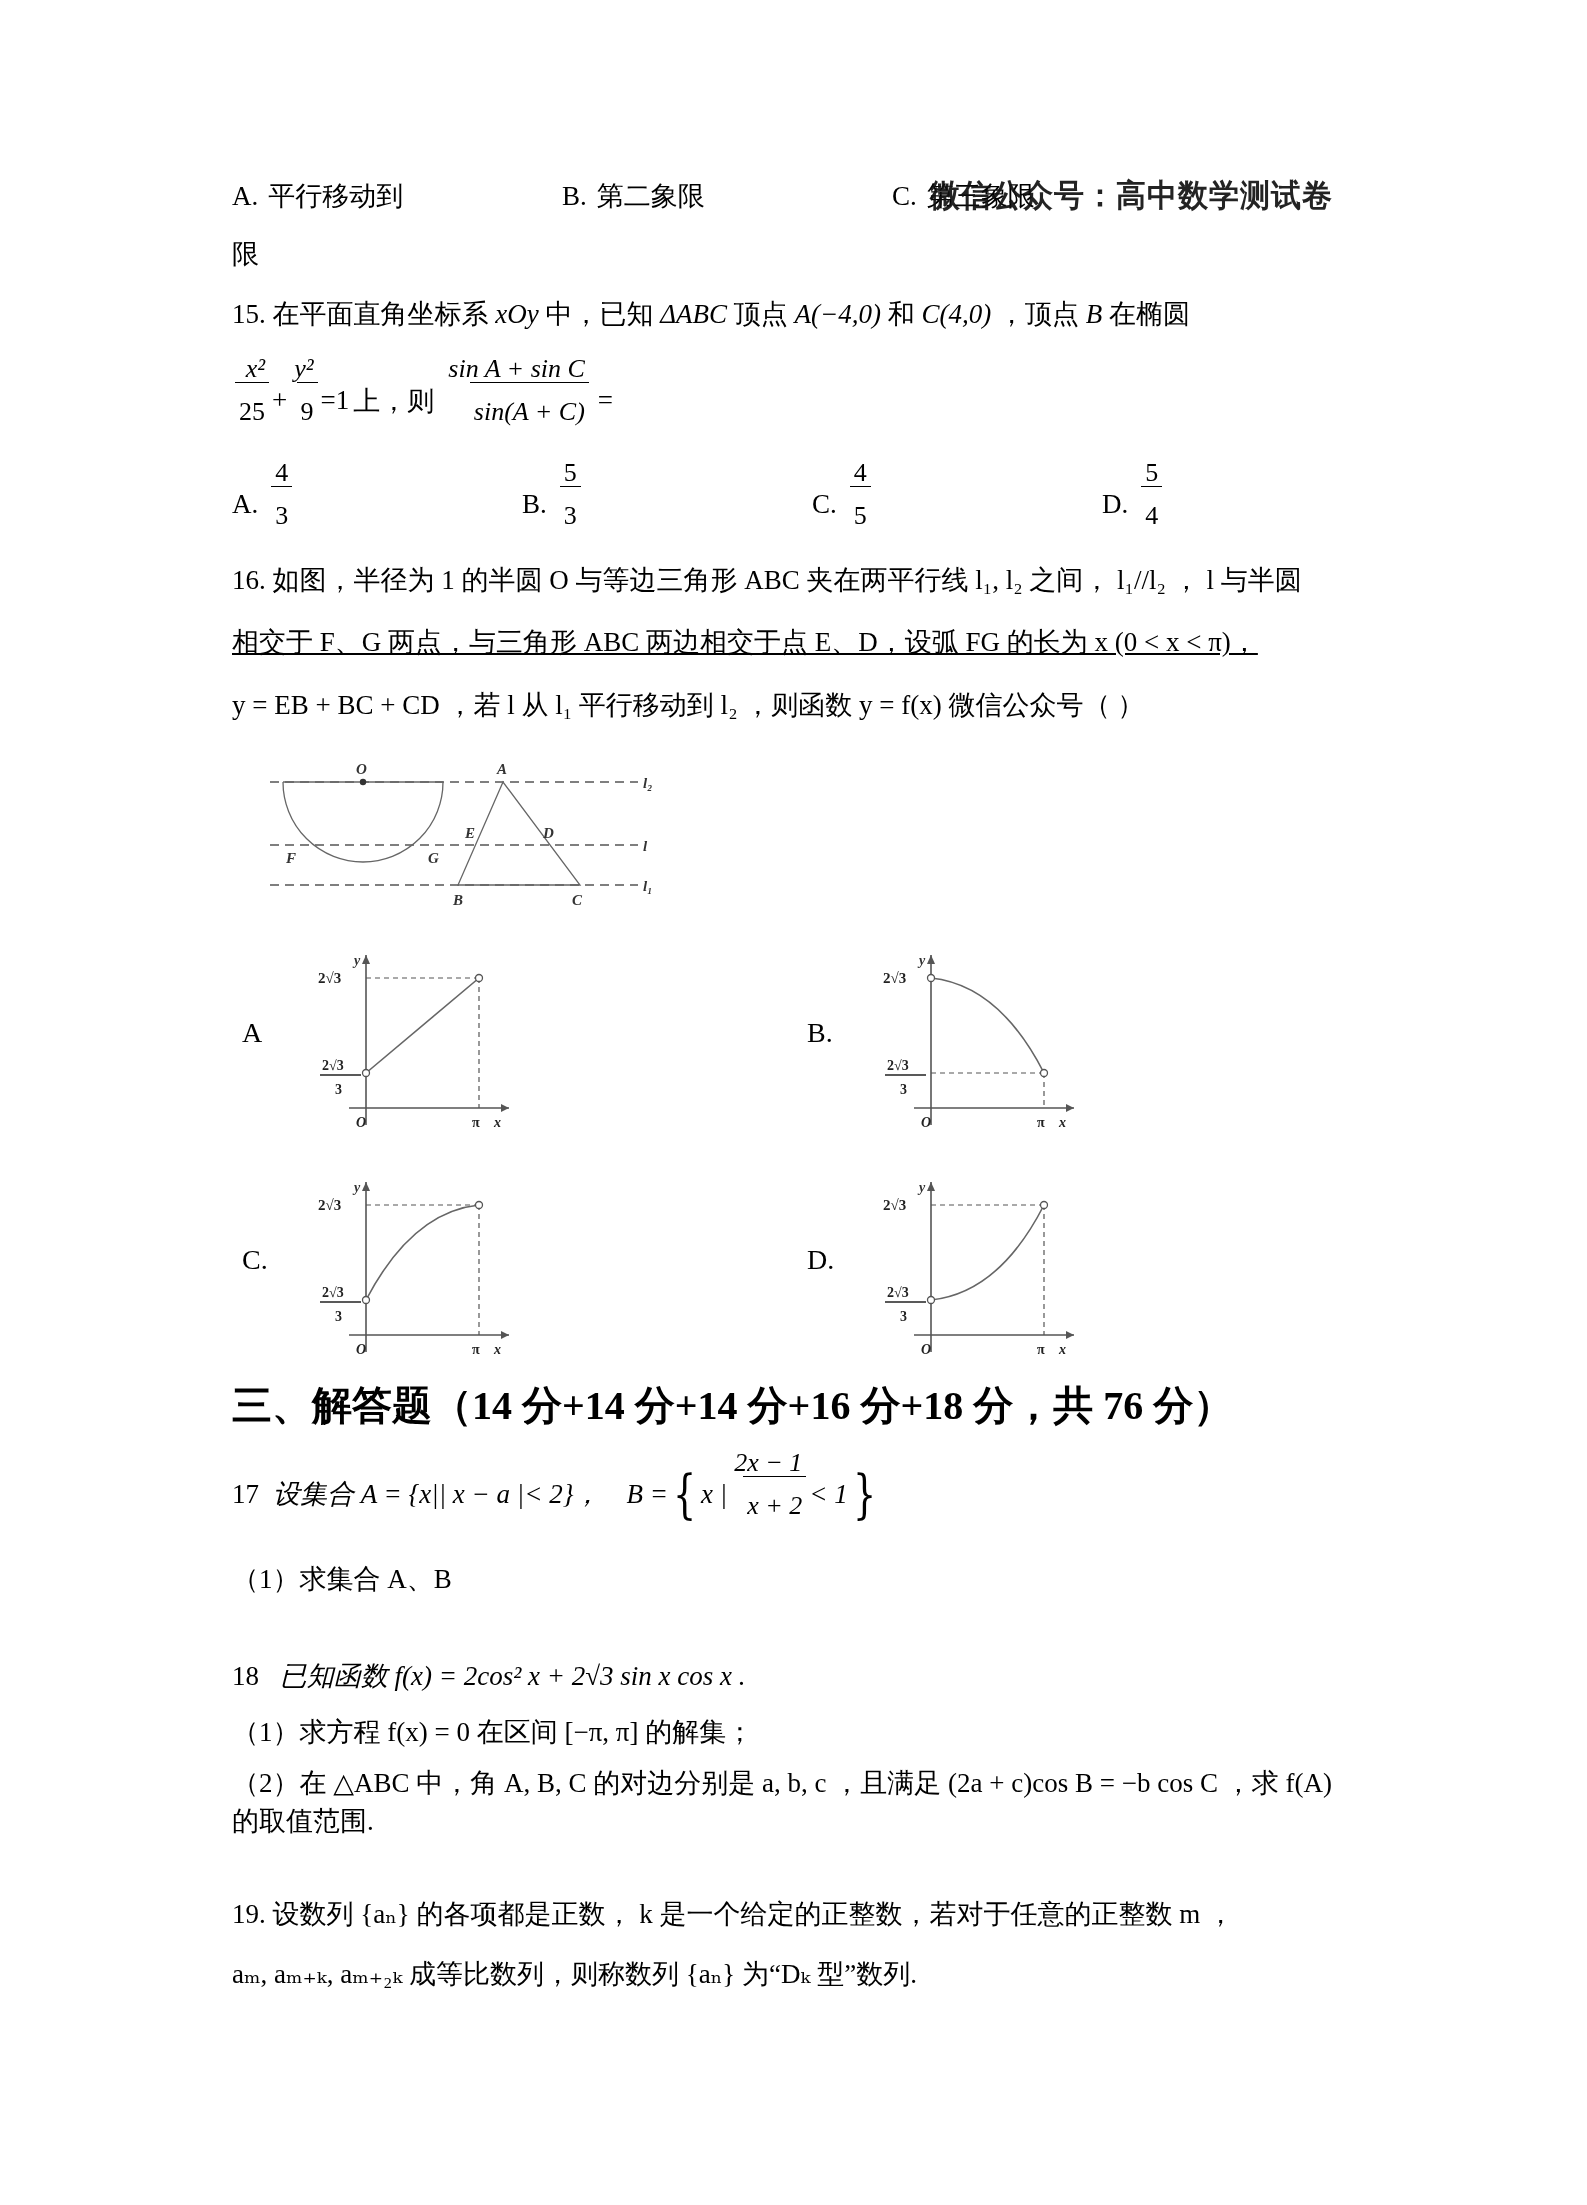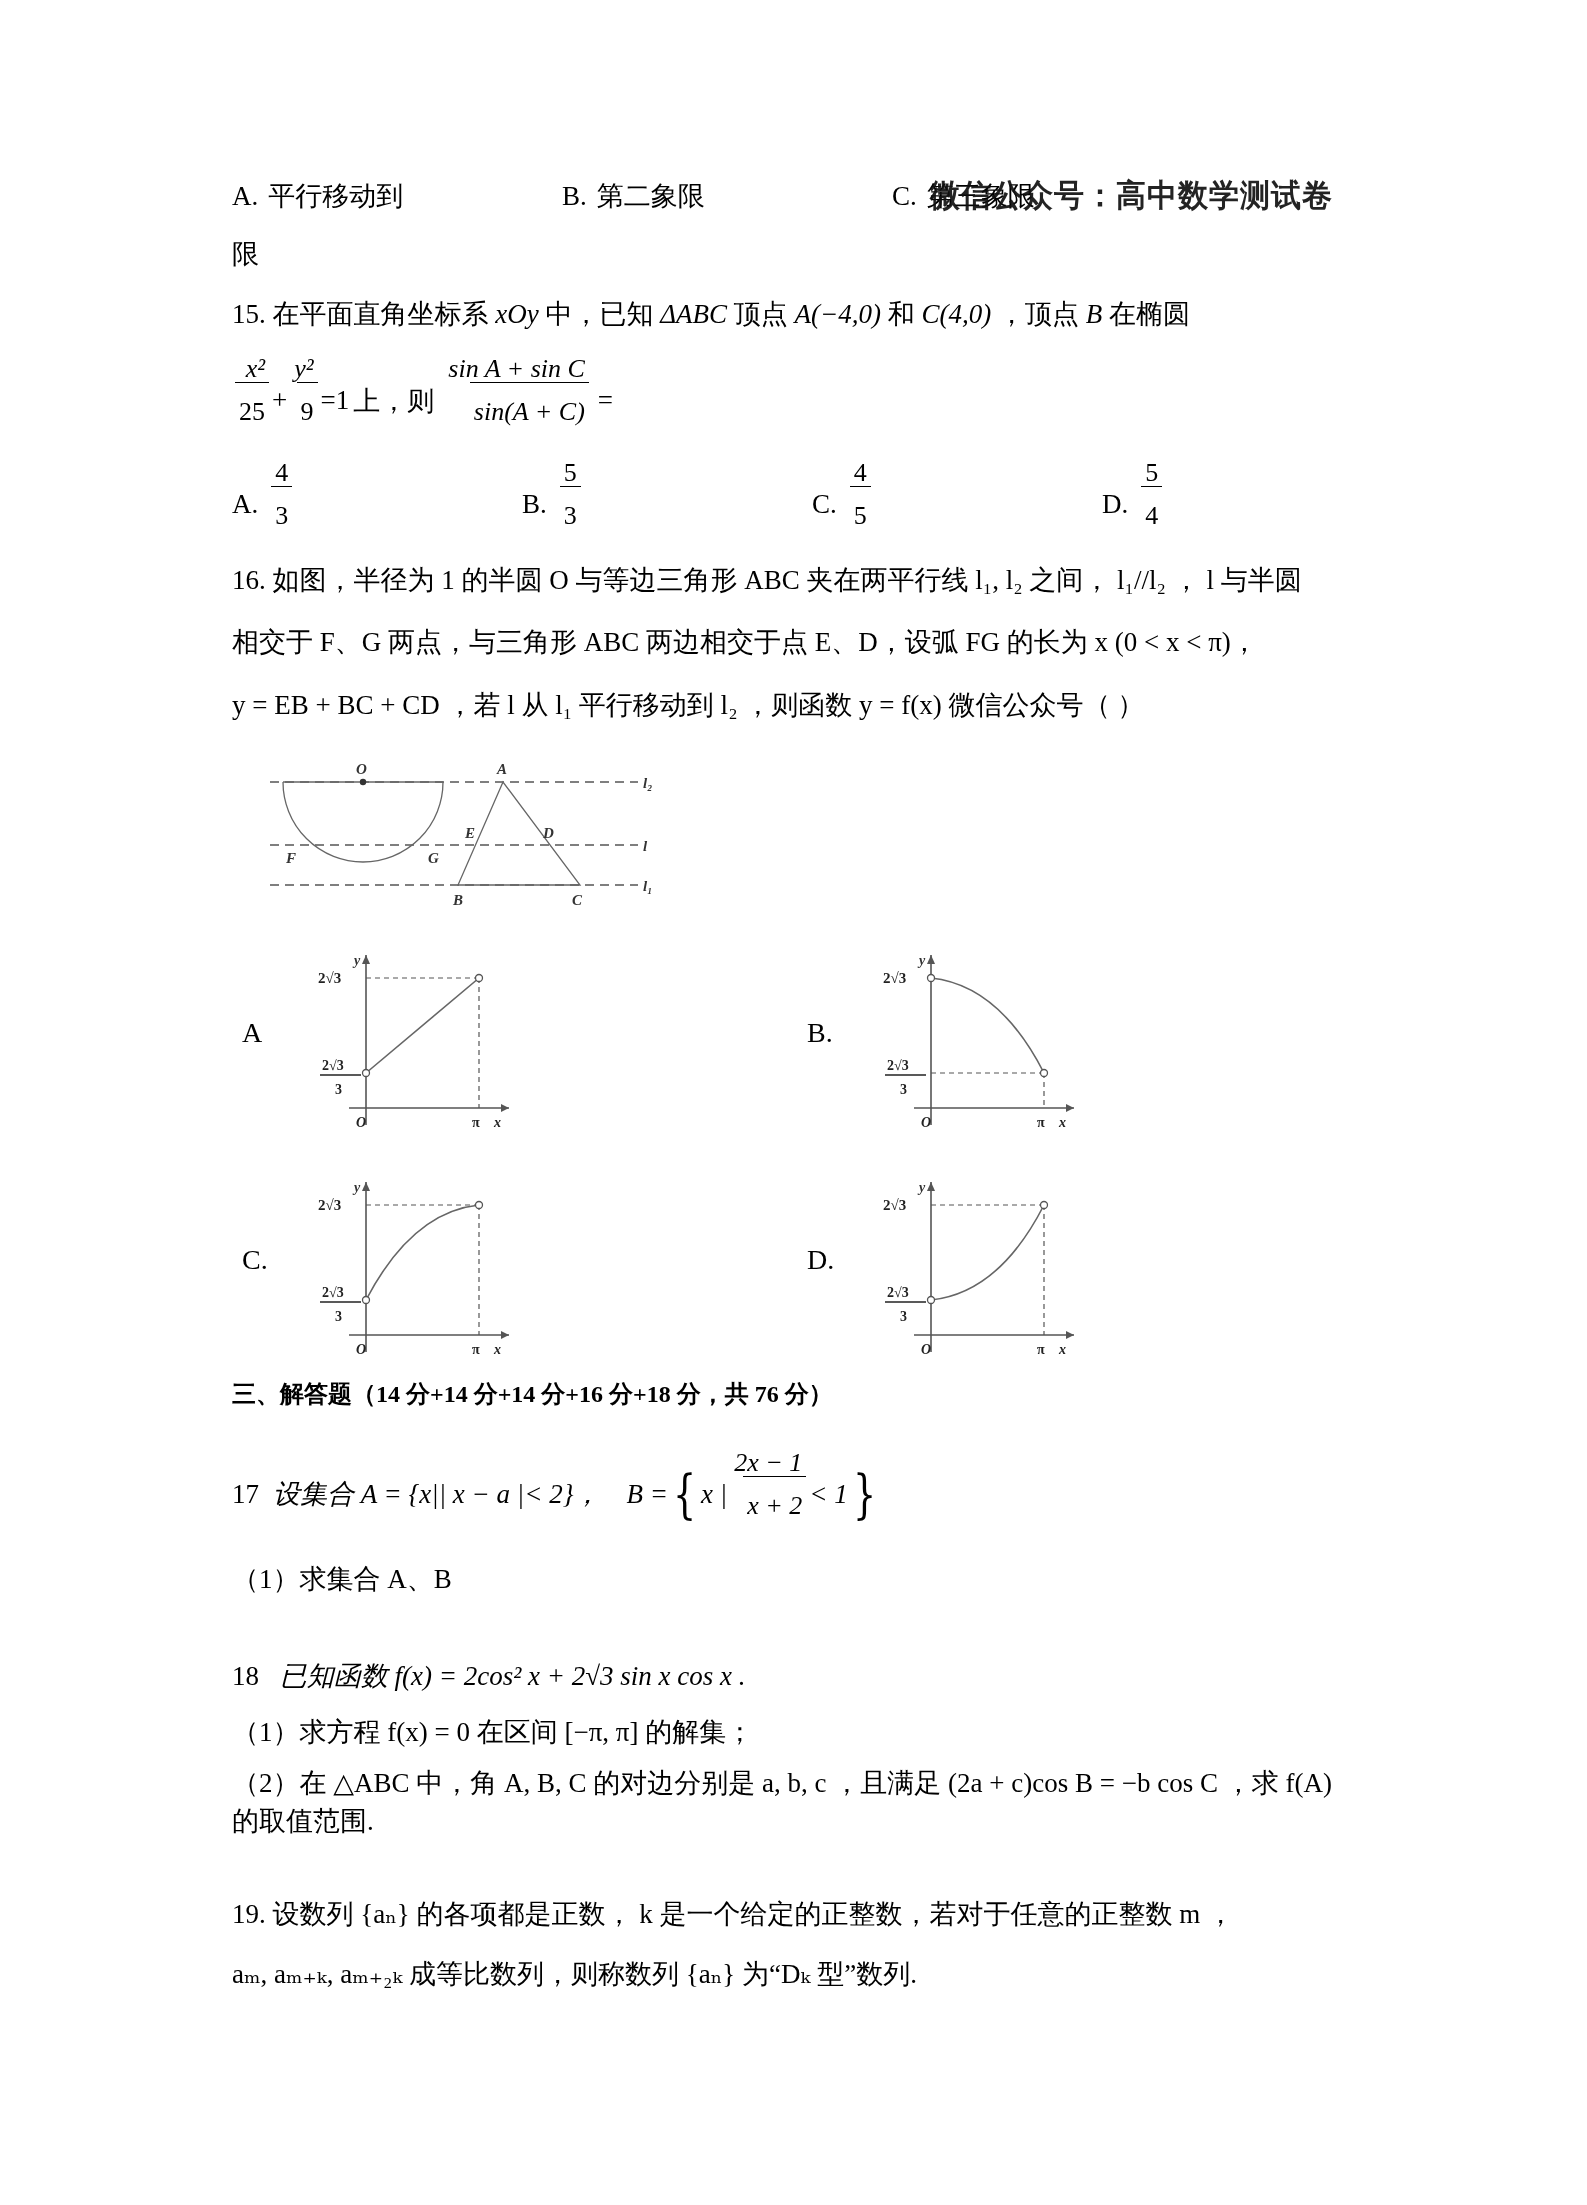"相交于 F、G 两点，与三角形 ABC 两边相交于点" p.ln { text-decoration: none -> underline }
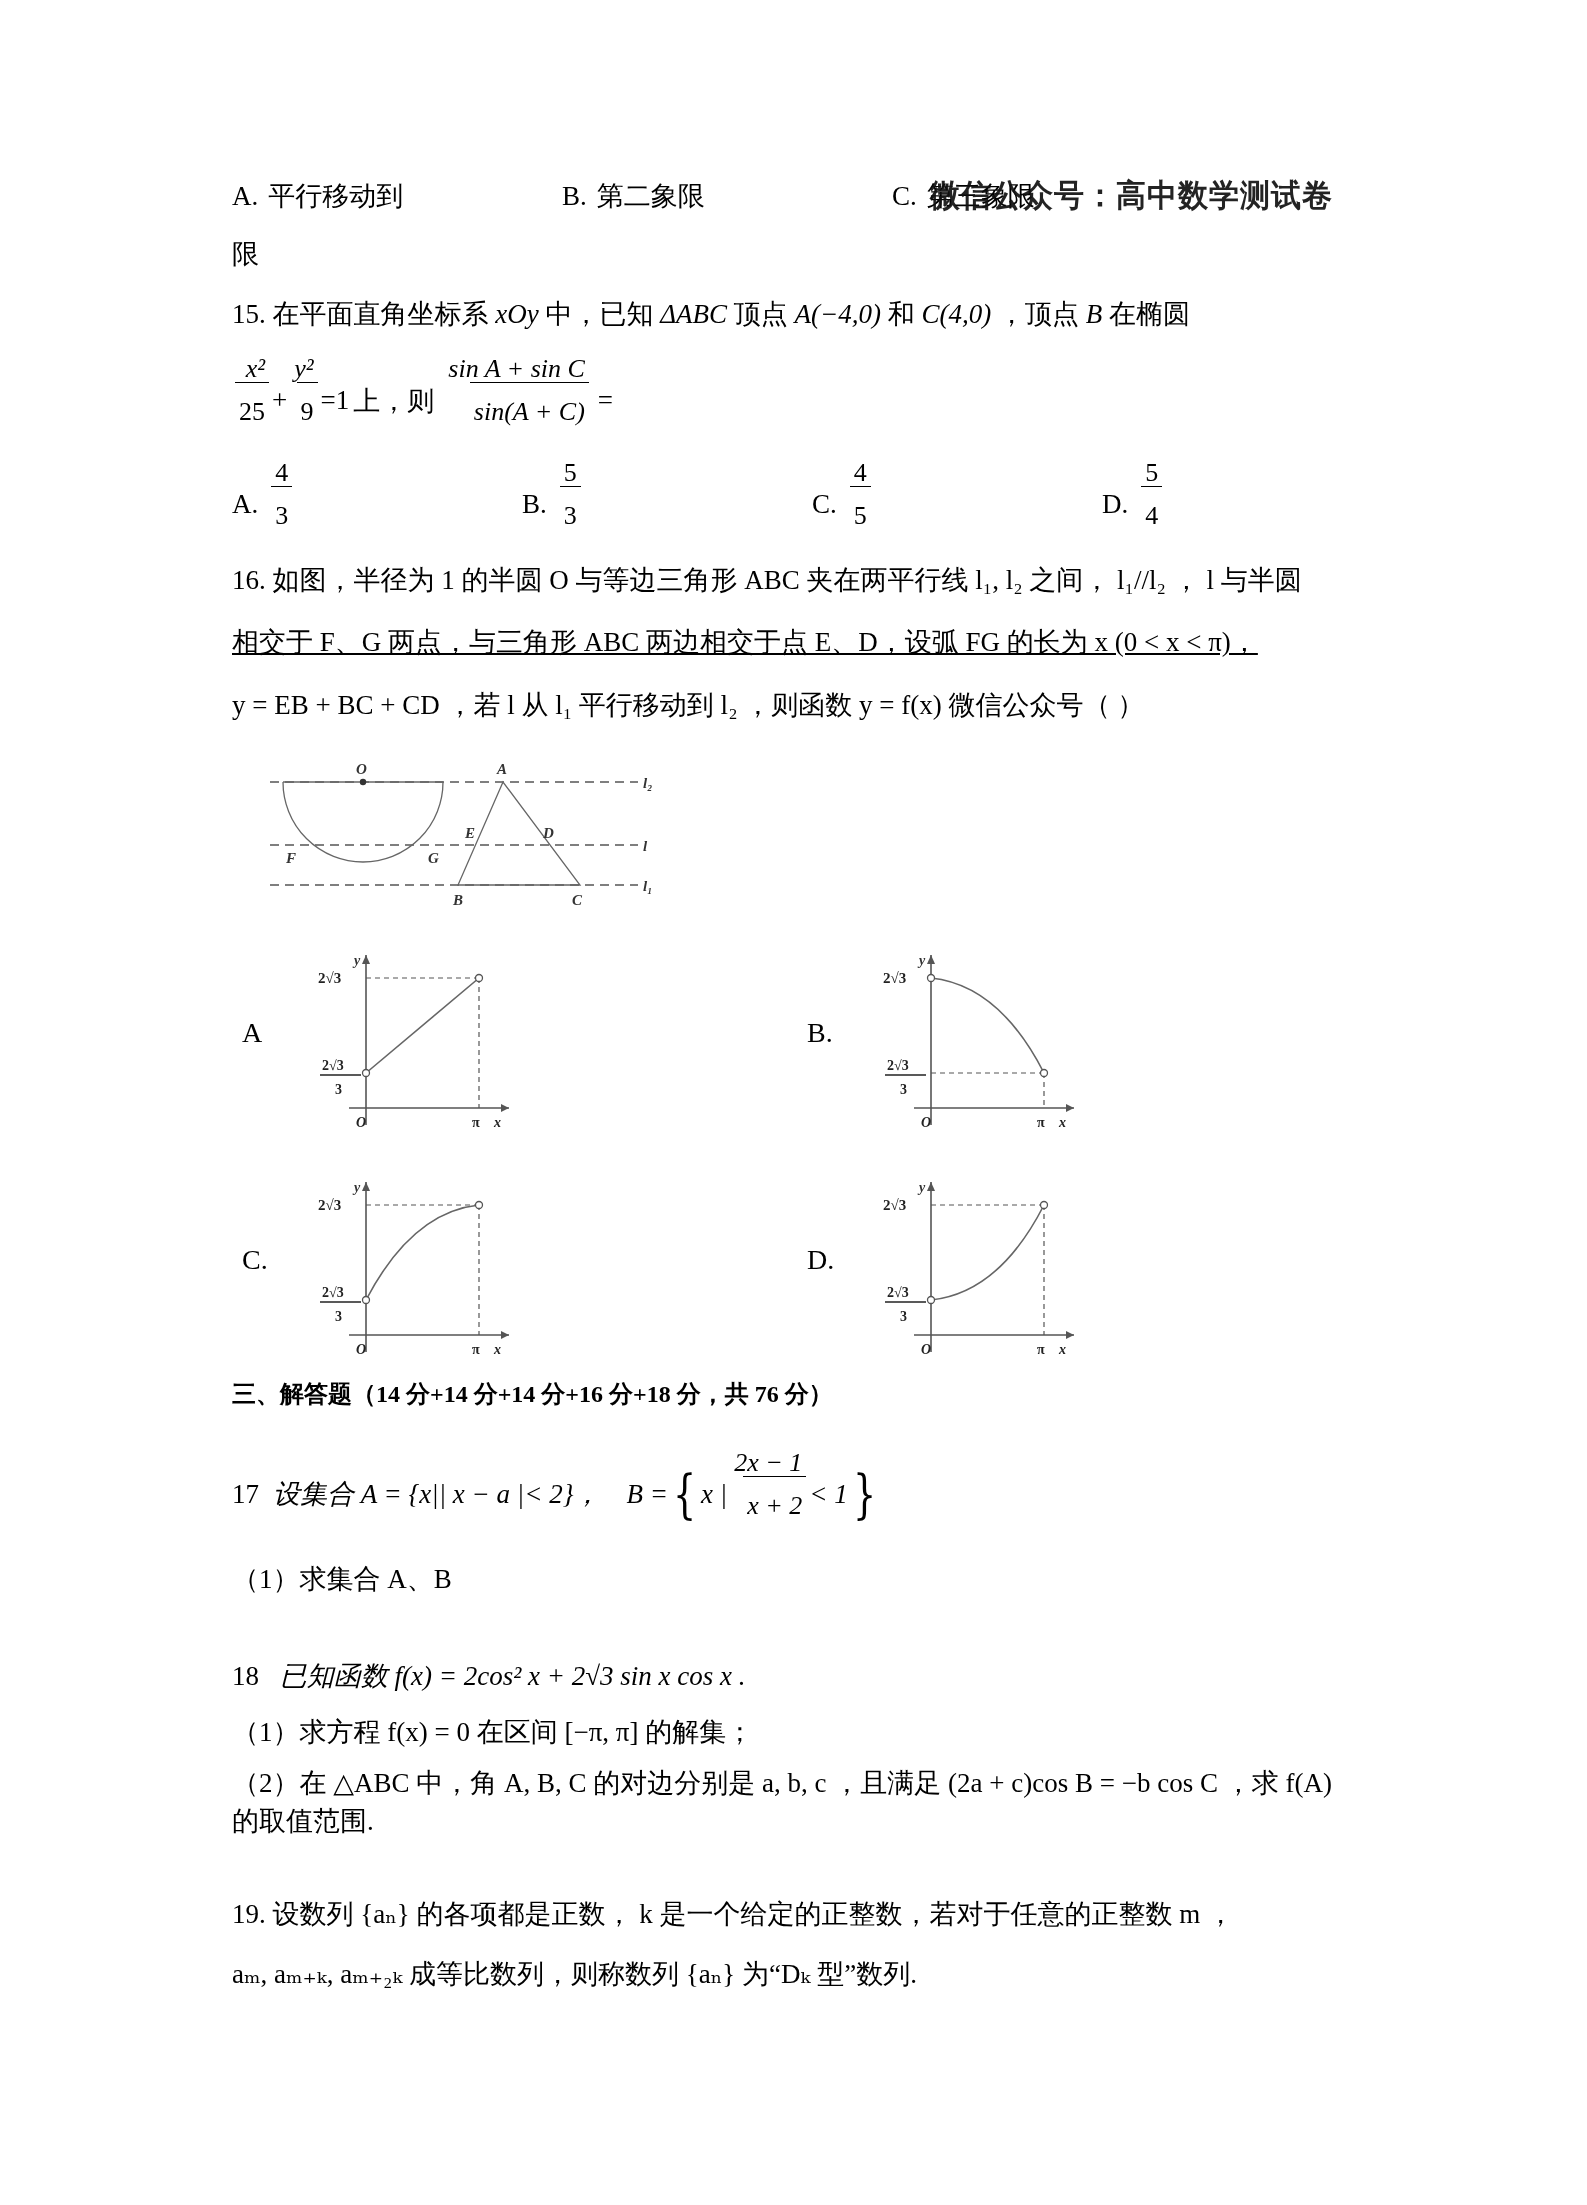"三、解答题（14 分+14 分+14 分+16 分+18" .section-head { font-size: 24px -> 40px }
